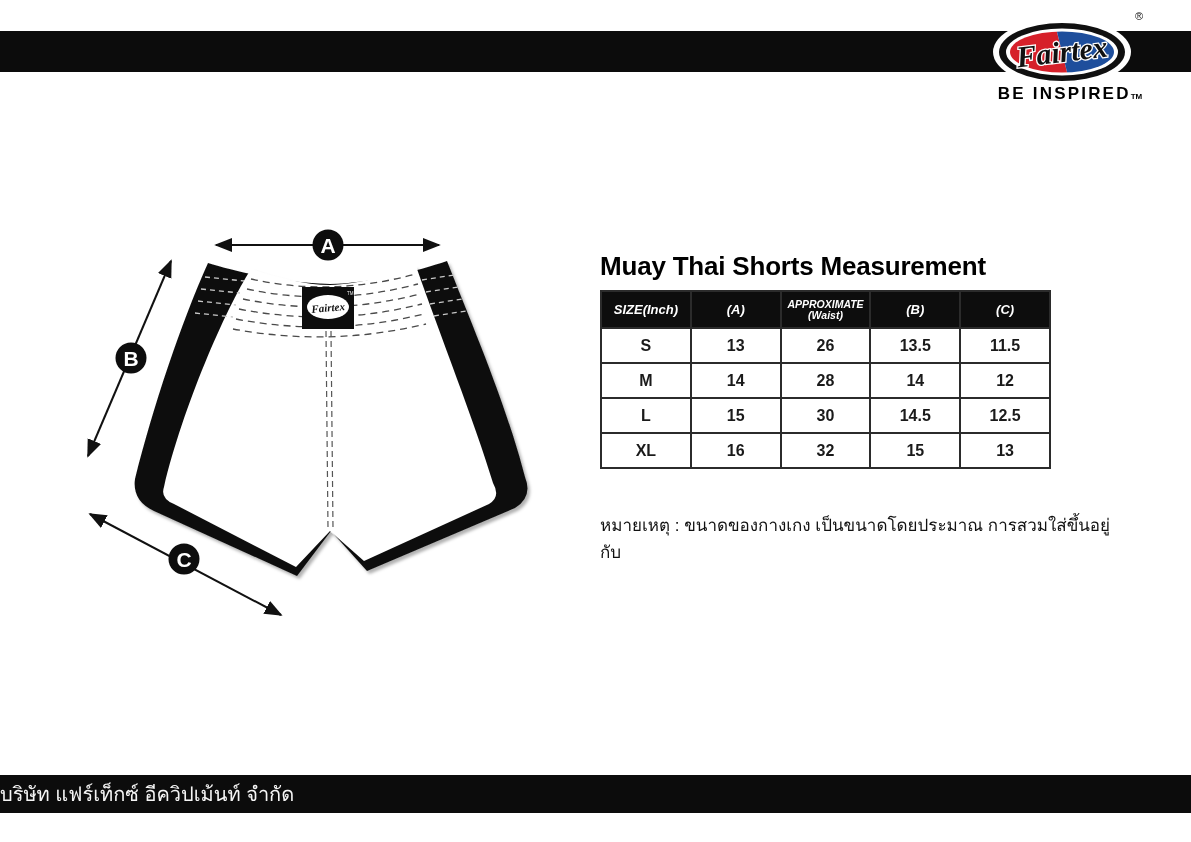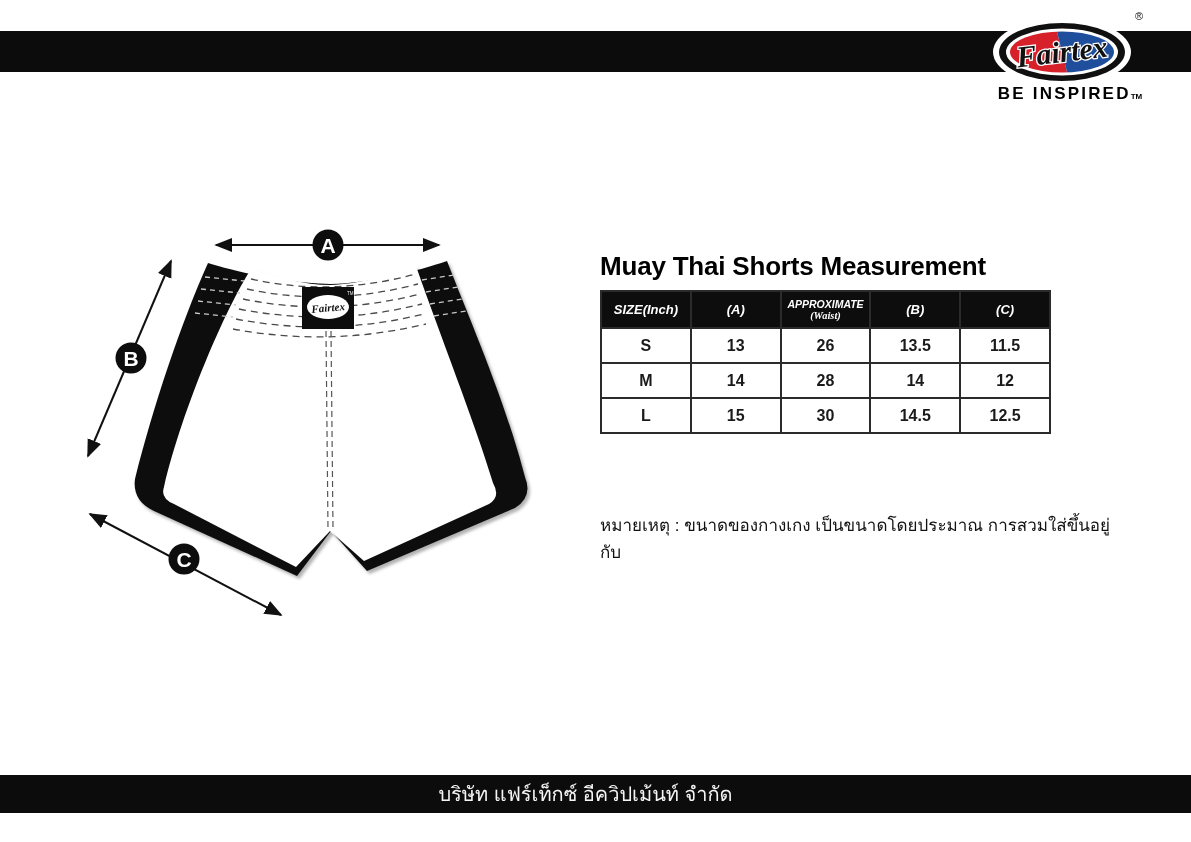"(Waist)" table.size-table th .sub { font-family: Liberation Serif, serif -> none }
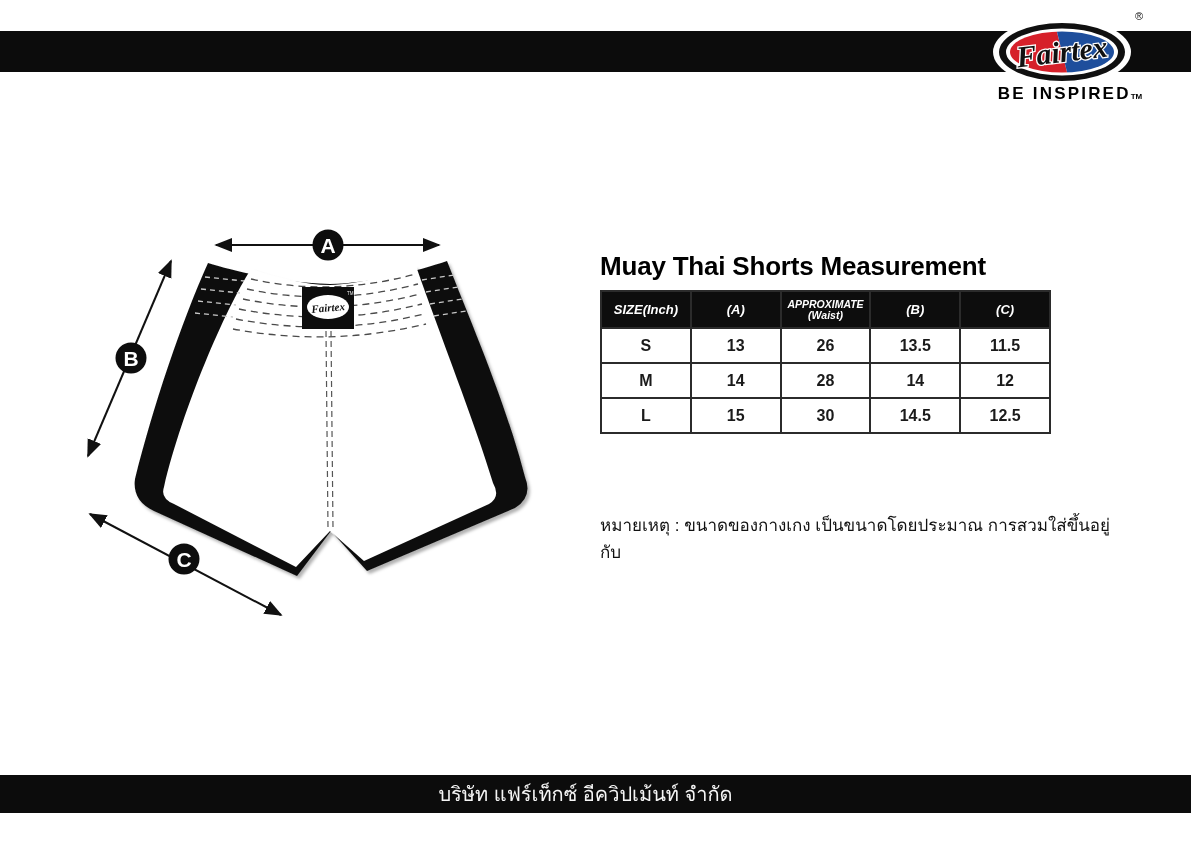"XL" tr { html: none -> <tr> <td>XL</td> <td>16</td> <td>32</td> <td>15</td> <td>13</td> </tr> }
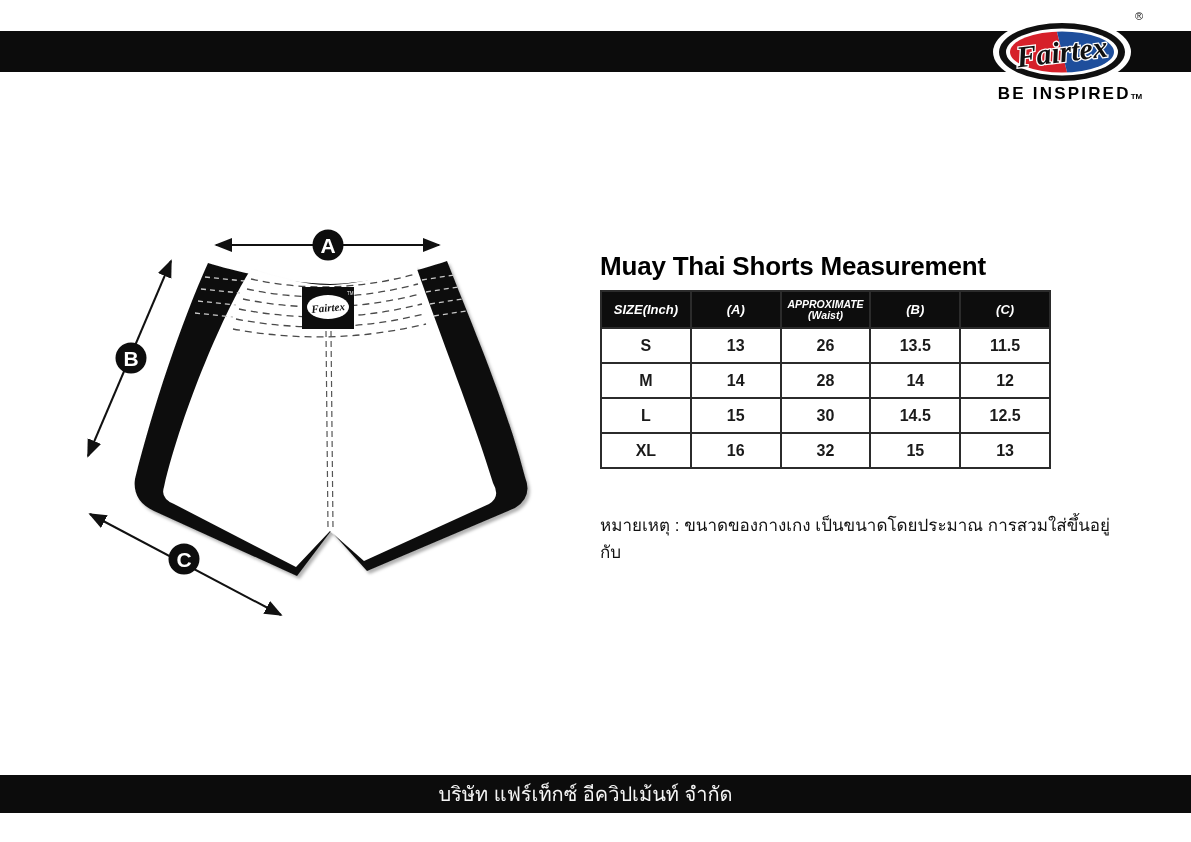"บริษัท แฟร์เท็กซ์ อีควิปเม้นท์ จำกัด" .footer-bar { text-align: center -> left }
